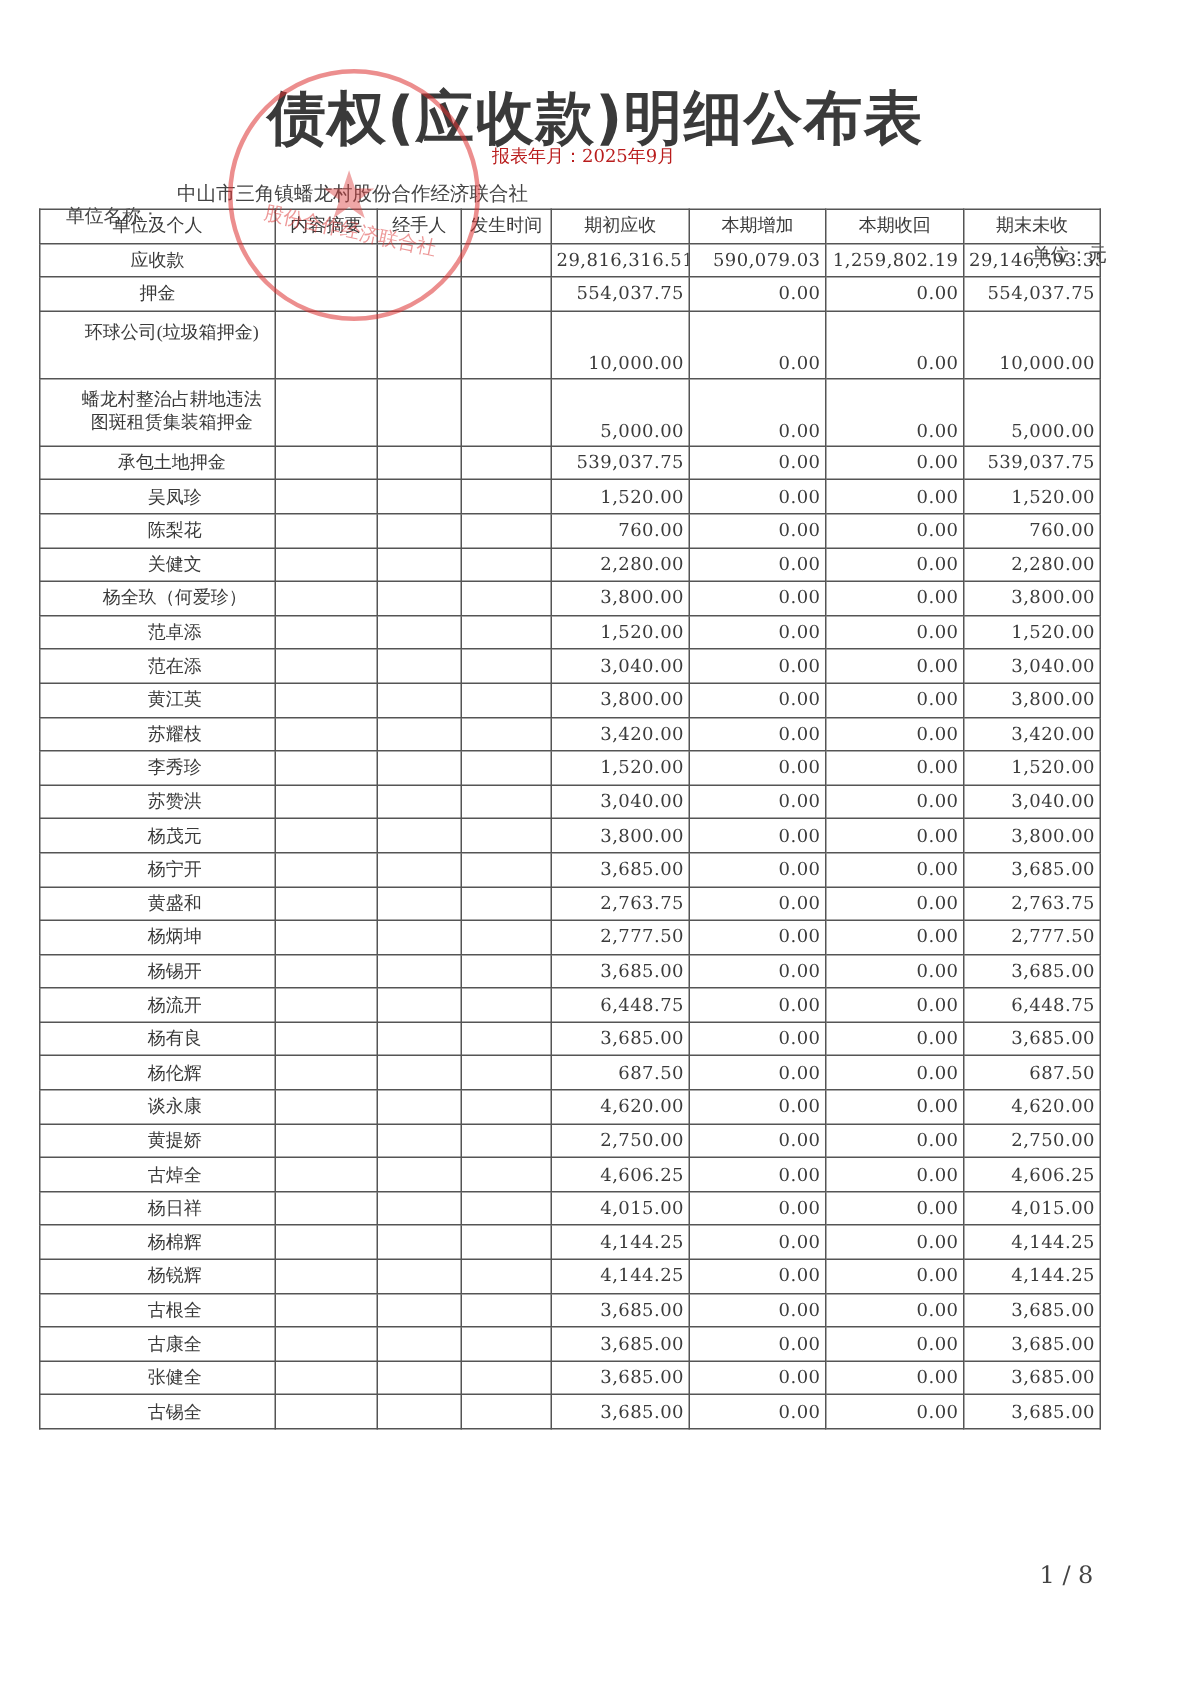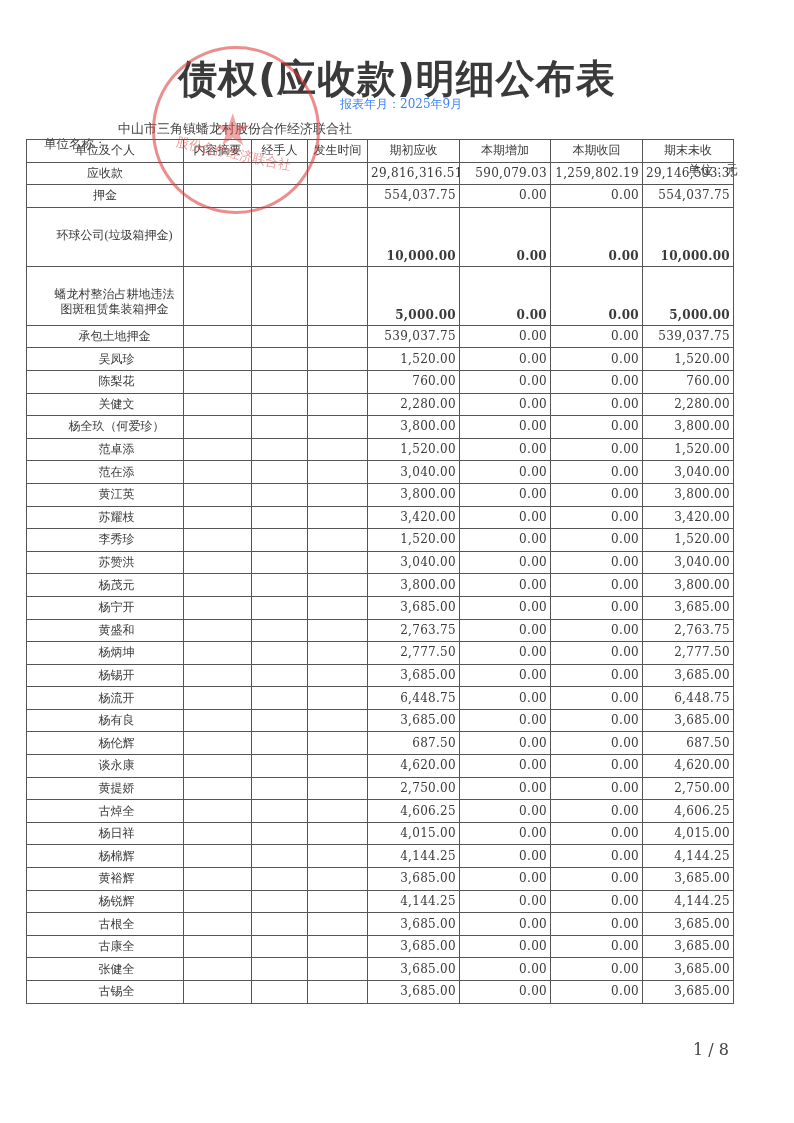"报表年月：2025年9月" .report-date { color: #3b82f6 -> #b91c1c; left: 340px -> 328px }
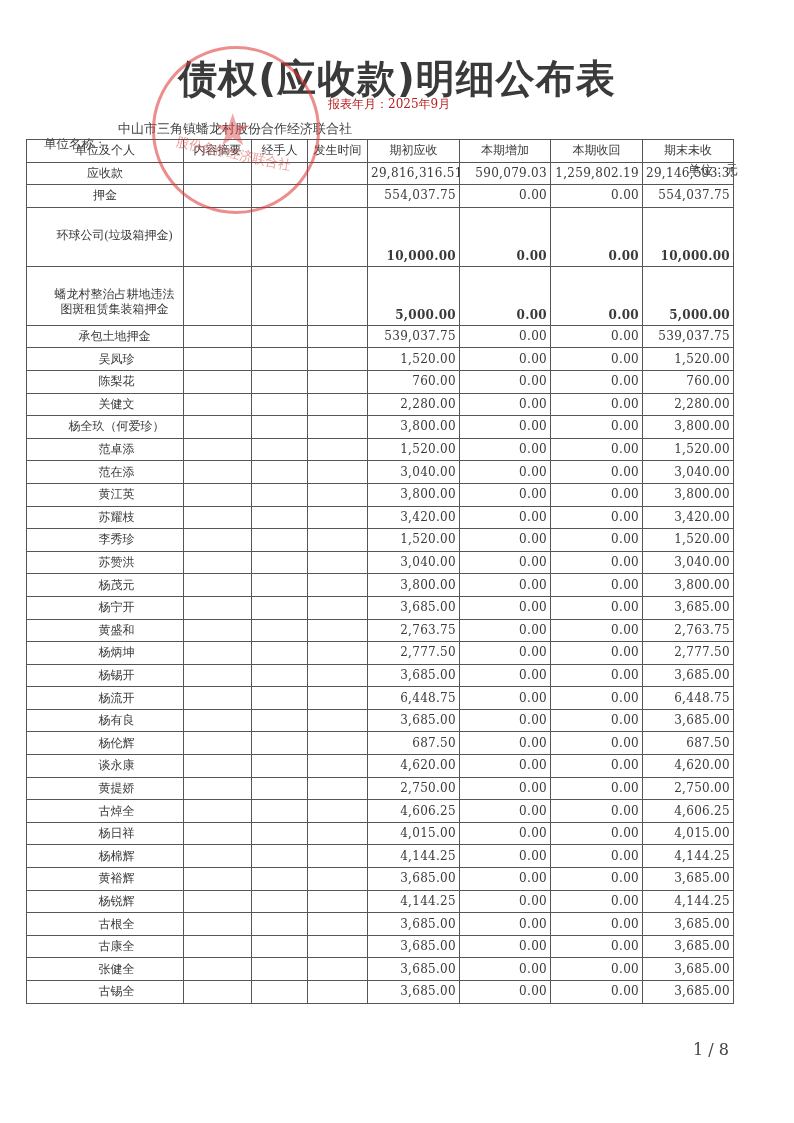"环球公司(垃圾箱押金)" td.wrap { padding-top: 20px -> 6px }
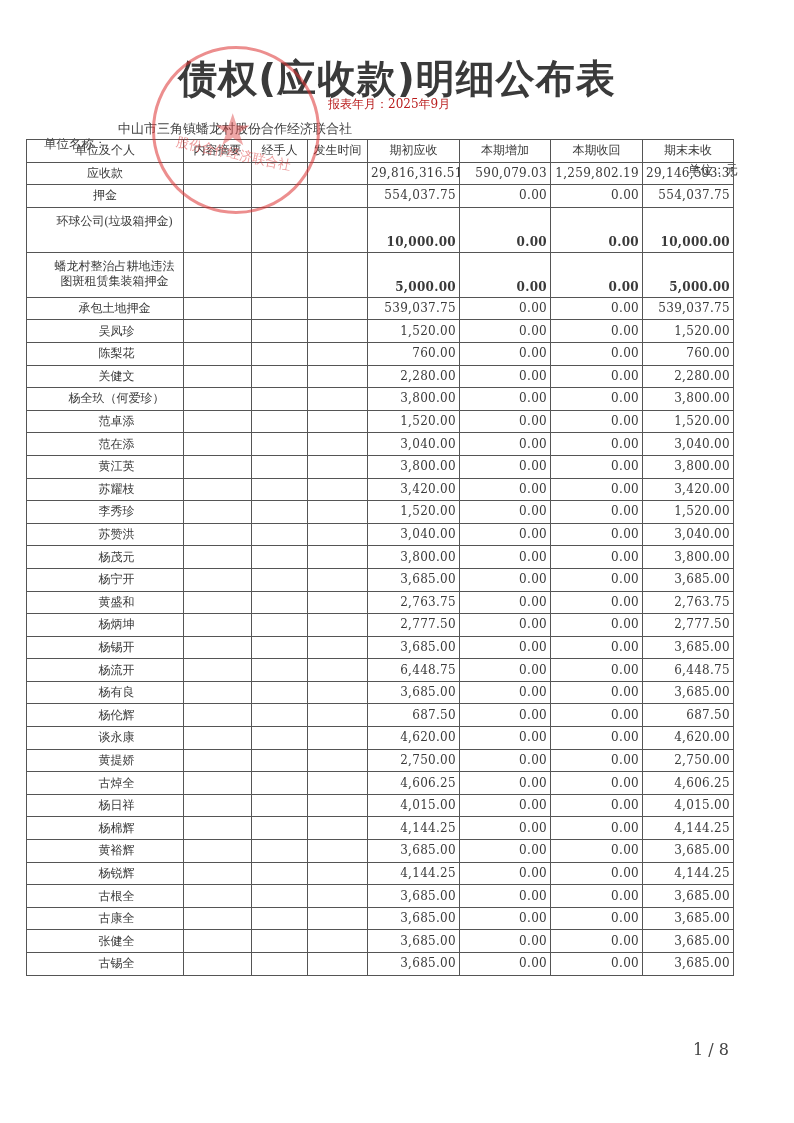"10,000.00" td.tall.num { font-weight: bold -> none }
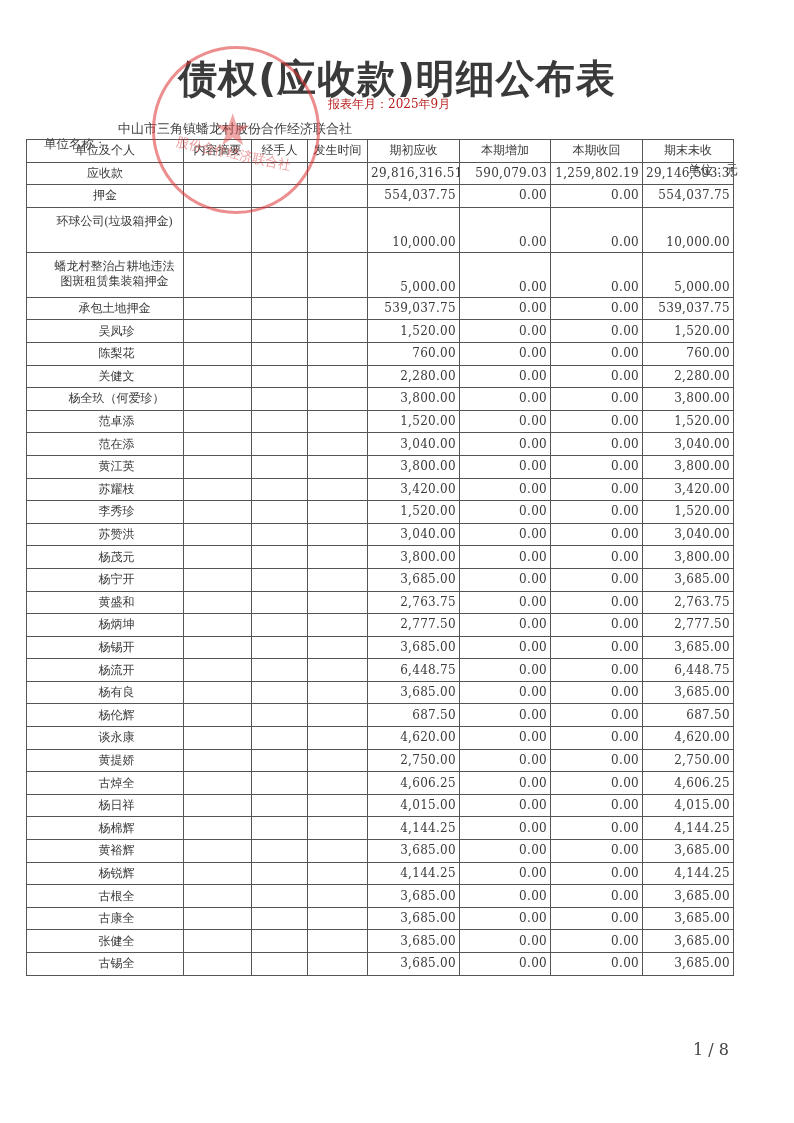"黄裕辉" tr { html: <tr> <td>黄裕辉</td> <td></td> <td></td> <td></td> <td>3,685.00</td> <td>0.00</td> <td>0.00</td> <td>3,685.00</td> </tr> -> none }
